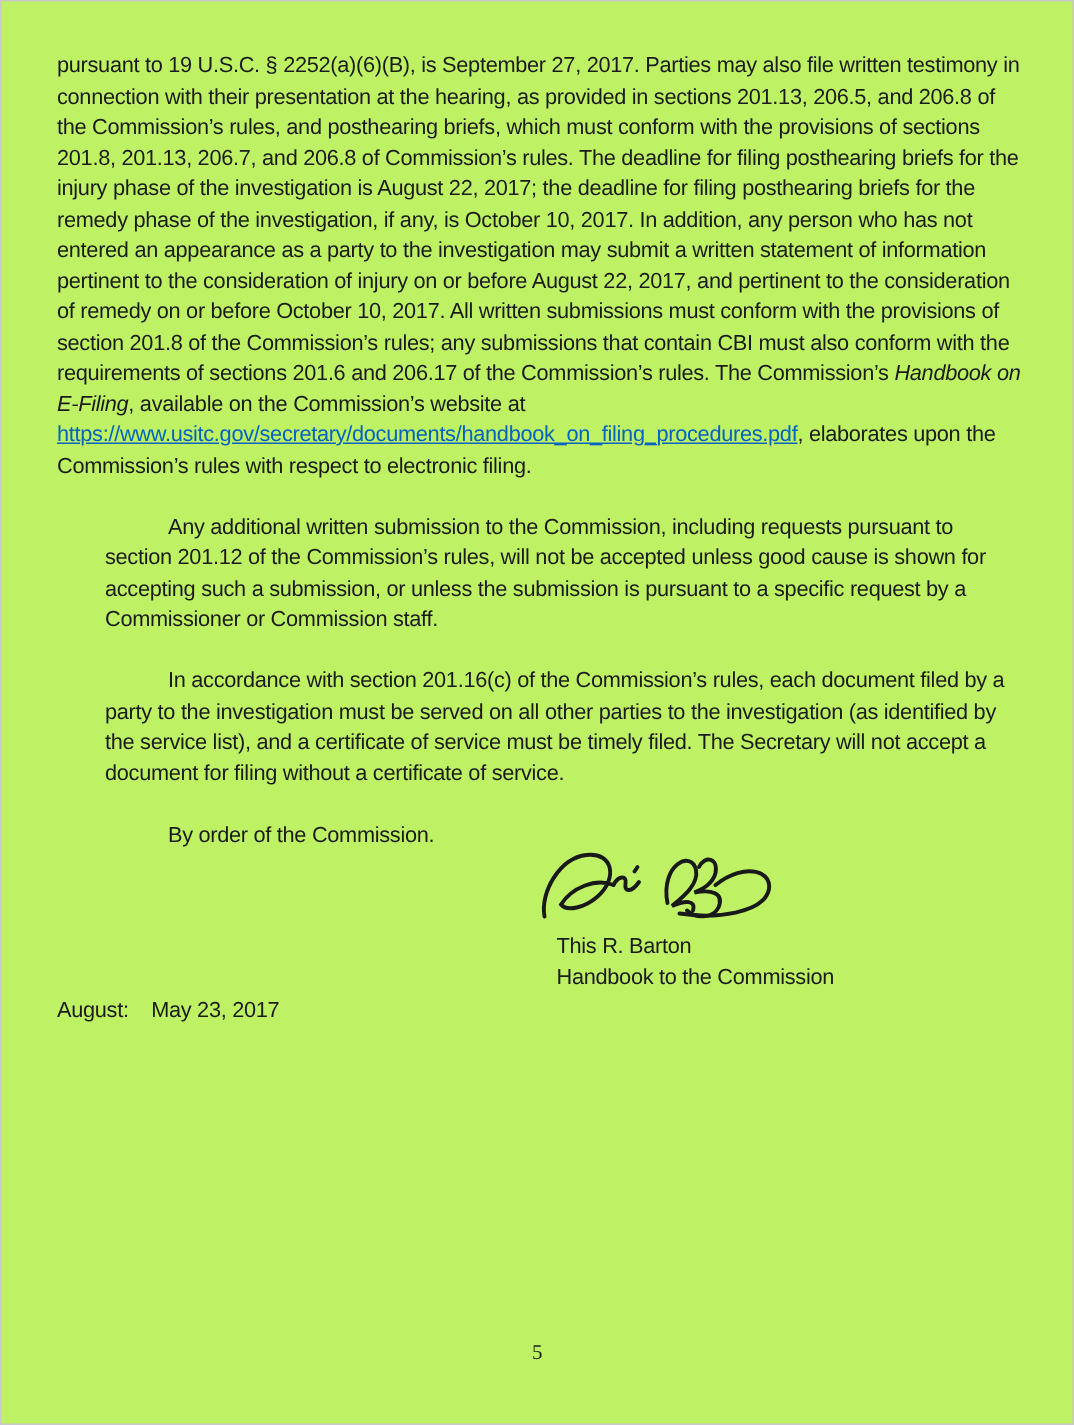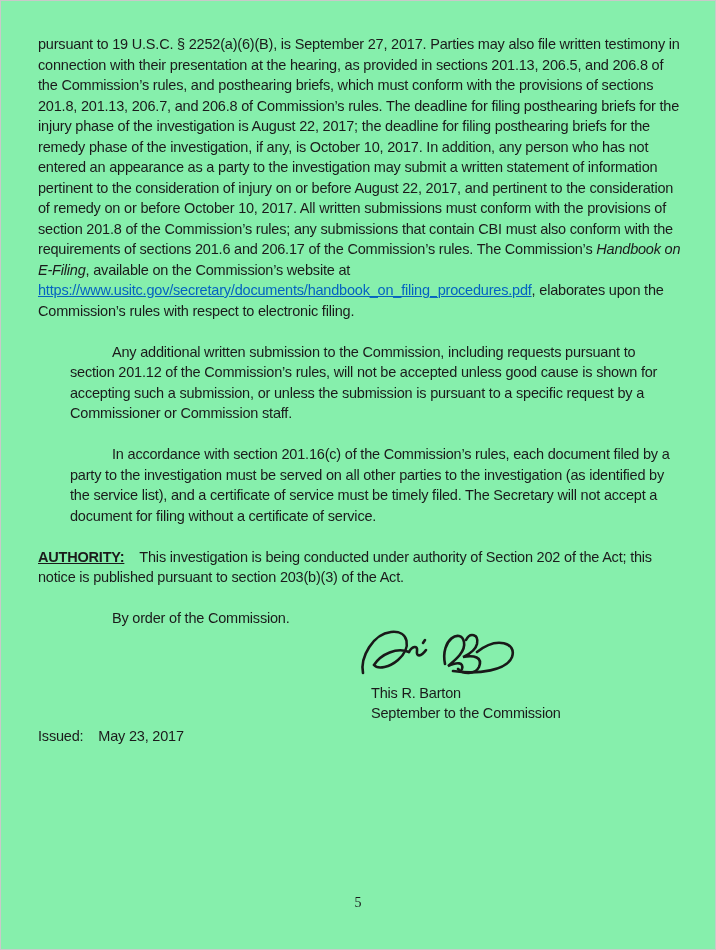"pursuant to 19 U.S.C. §" .page { background: #86efac -> #bef264 }
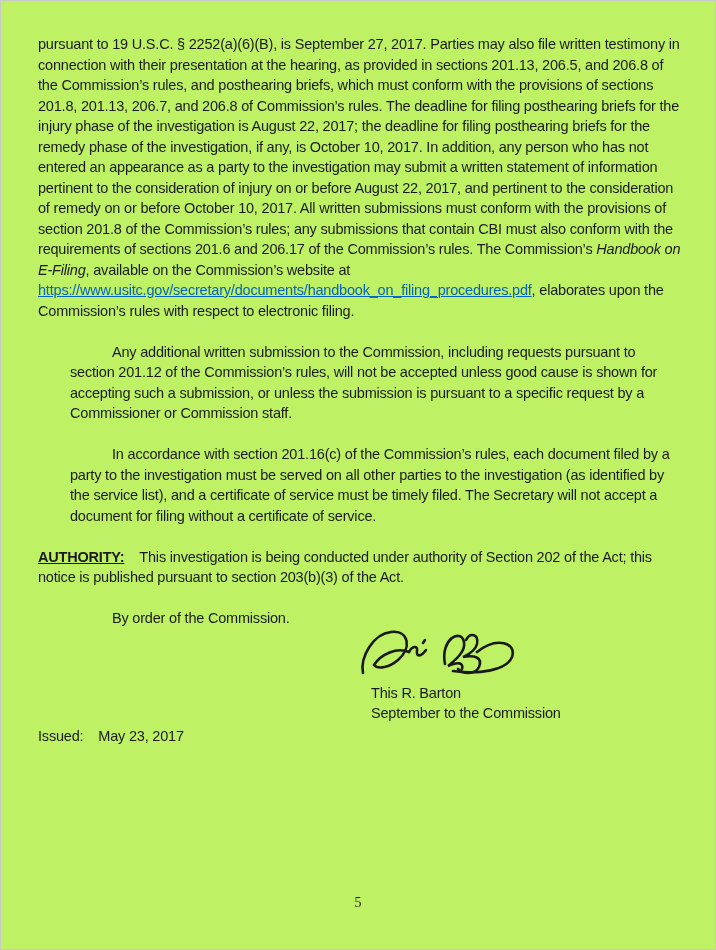"AUTHORITY: This investigation is being" p.extra-before { html: <p><span>AUTHORITY:</span><span>This investigation is being conducted under authority of Section 202 of the Act; this notice is published pursuant to section 203(b)(3) of the Act.</span></p> -> none }
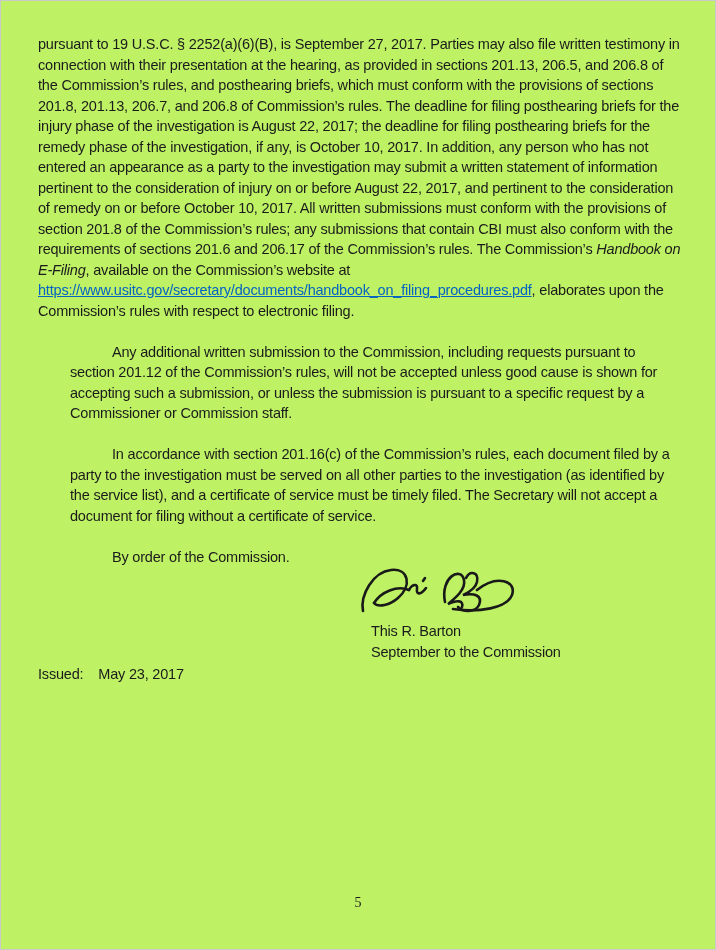"September to the Commission" div.sig-title { text: September -> Handbook }
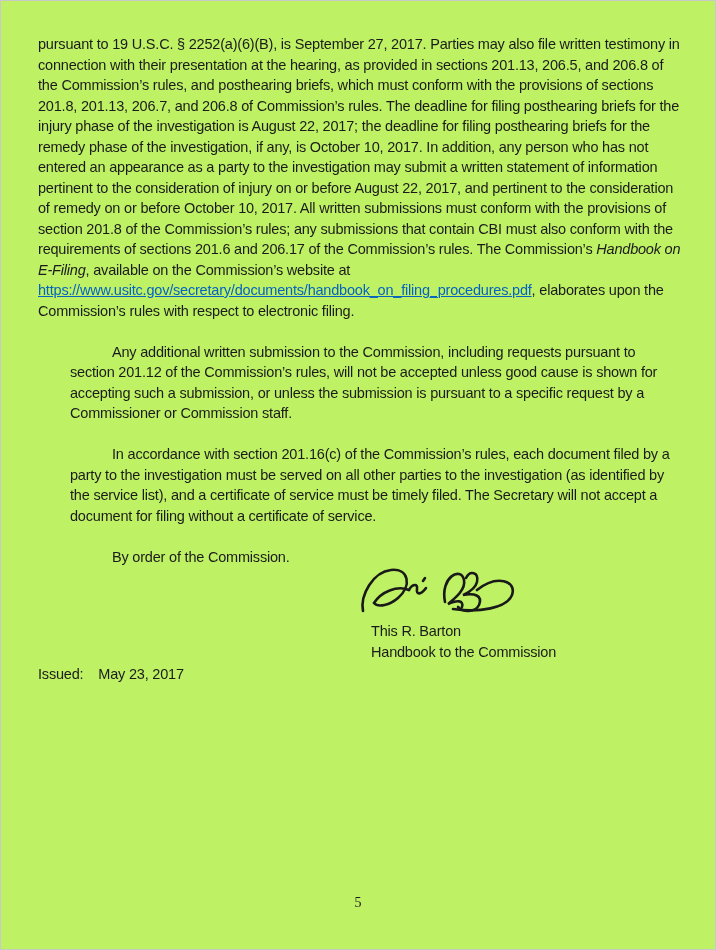"Issued:" span { text: Issued -> August }
